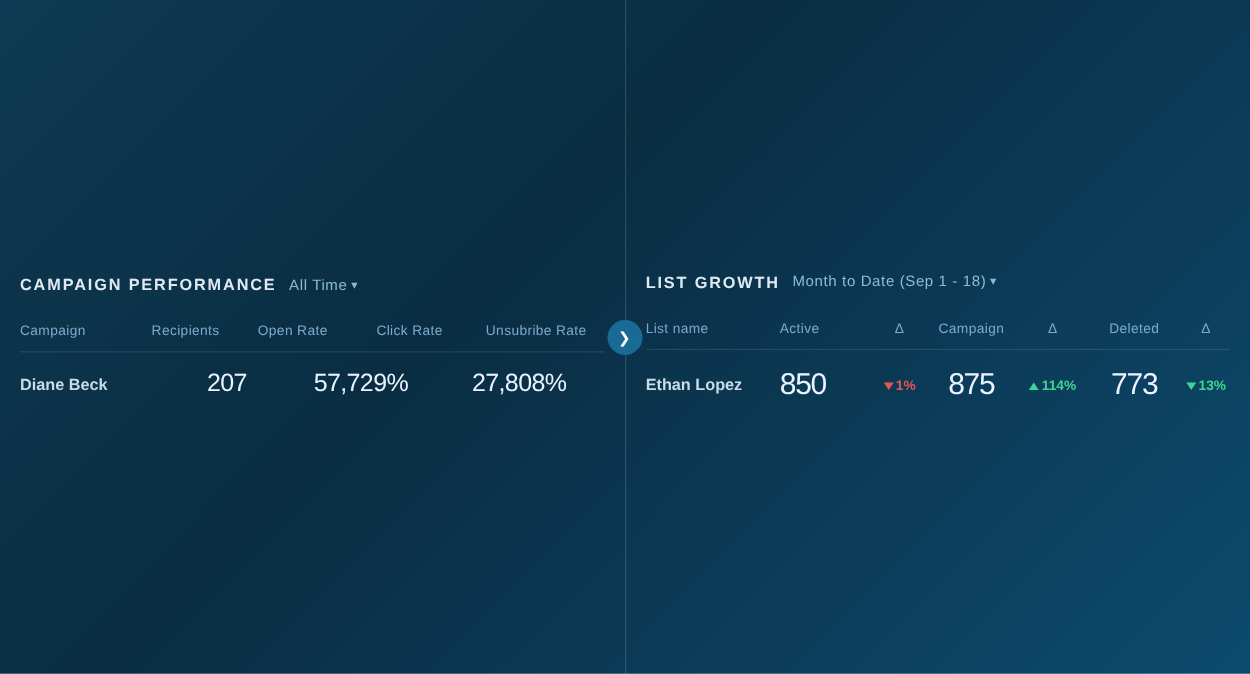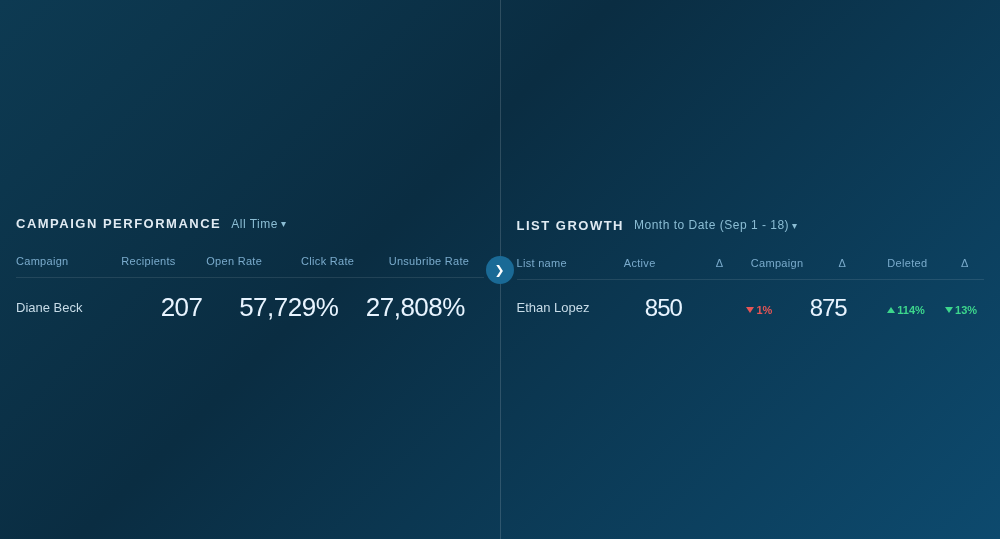"Diane Beck" .row-label { font-weight: 400 -> 700 }
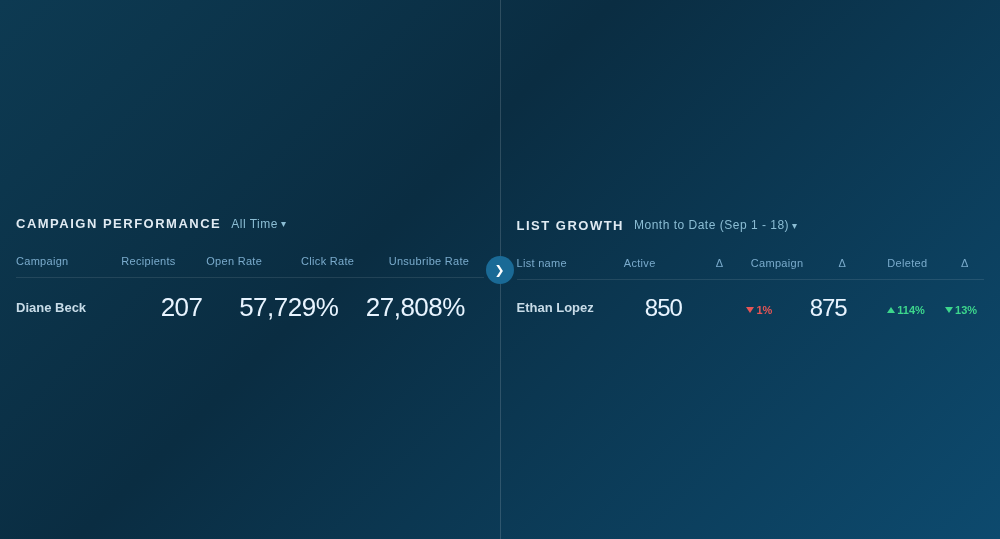"207" .row-value { font-size: 26px -> 20px }
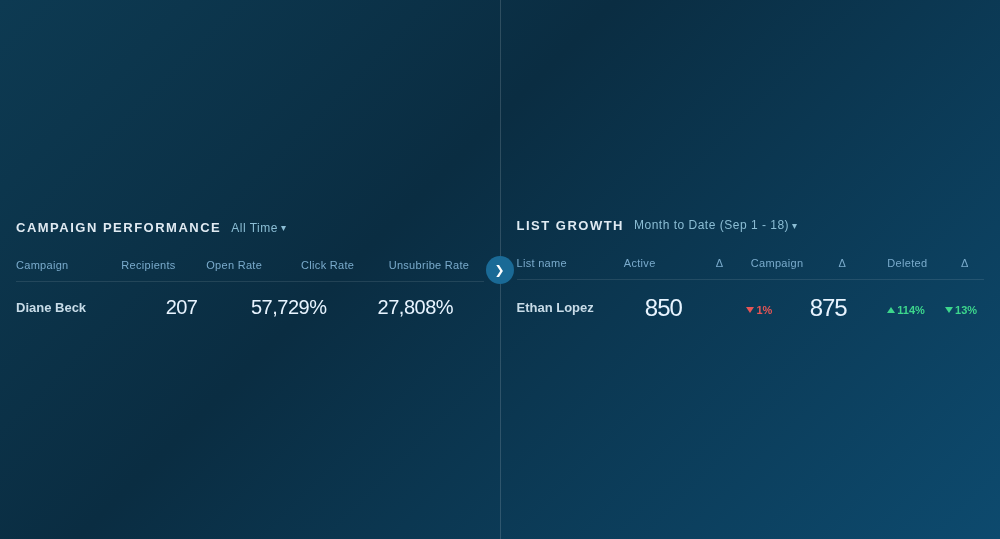"773" div.col-deleted { html: none -> <div>773</div> }
